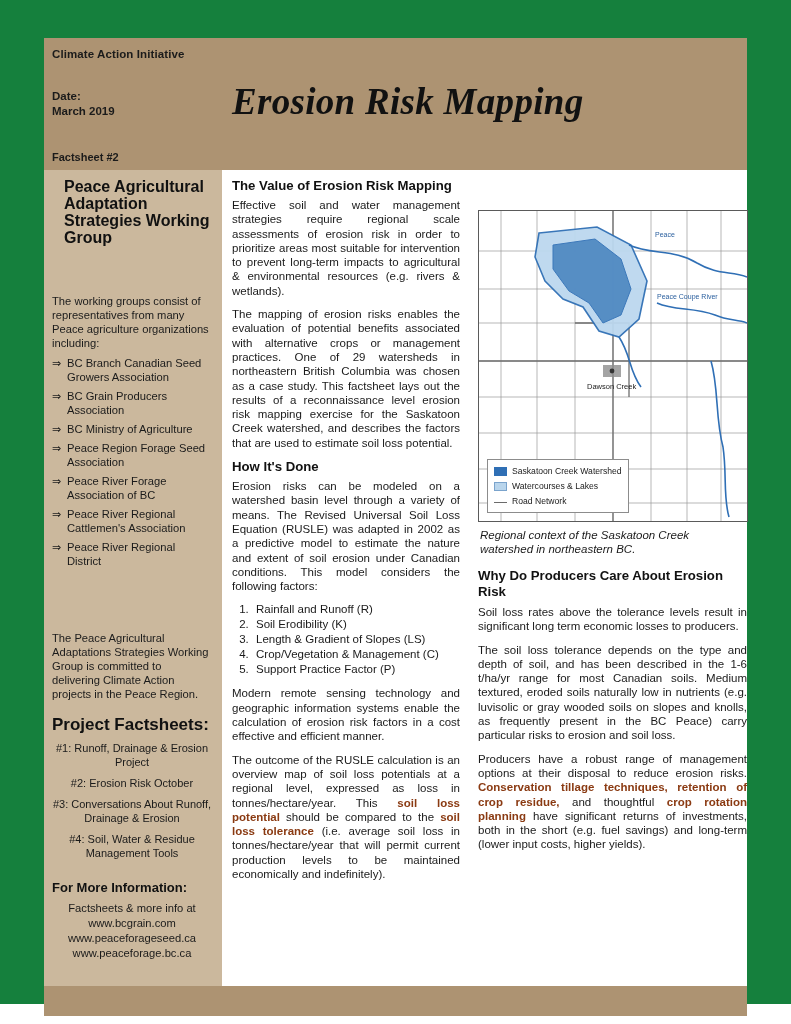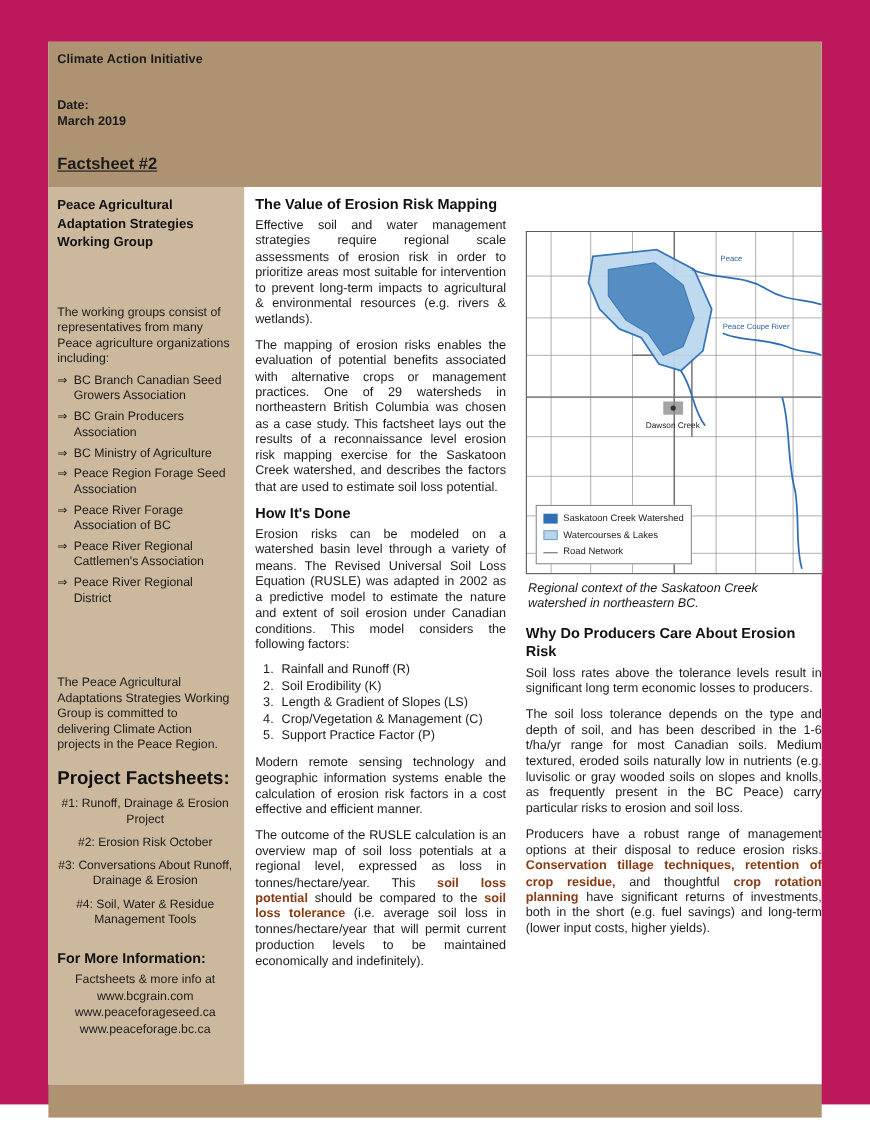"Climate Action Initiative" .page { background: #be185d -> #15803d }
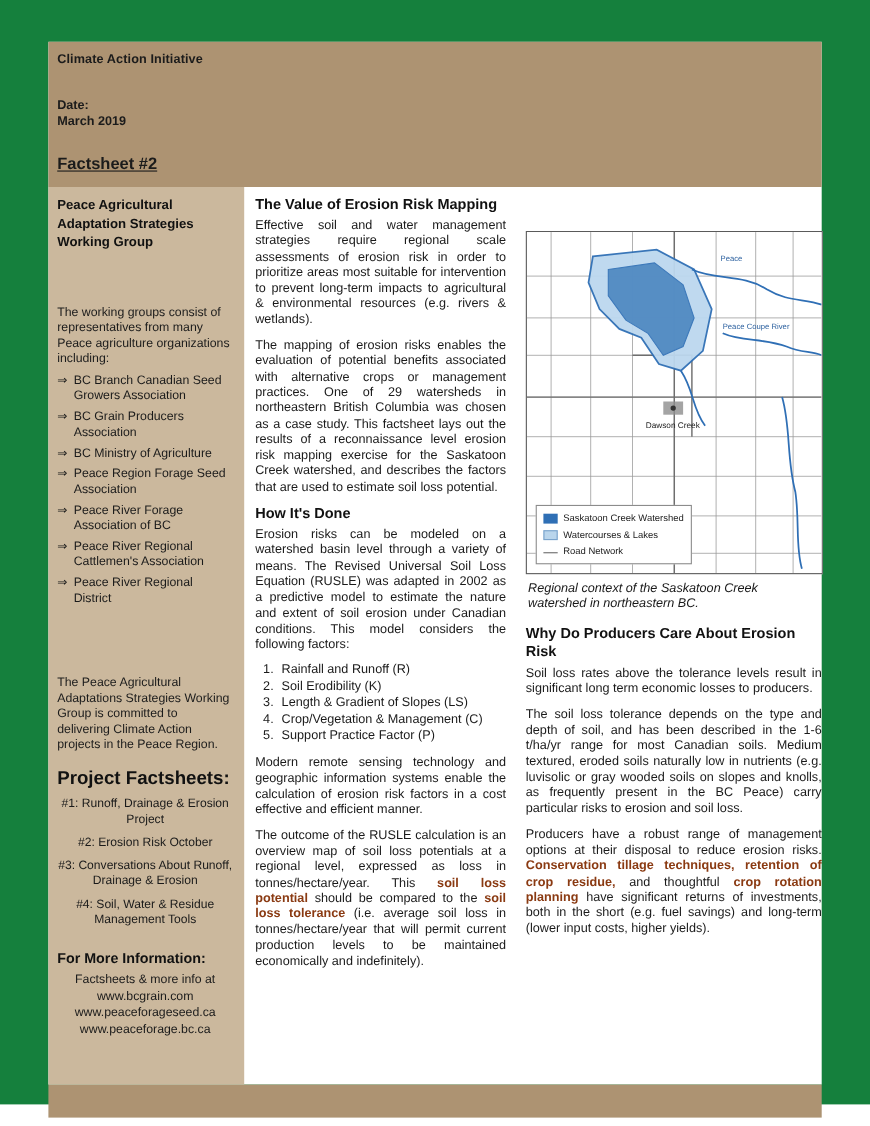"Erosion Risk Mapping" div.header-right { html: none -> <div> <div>Erosion Risk Mapping</div> </div> }
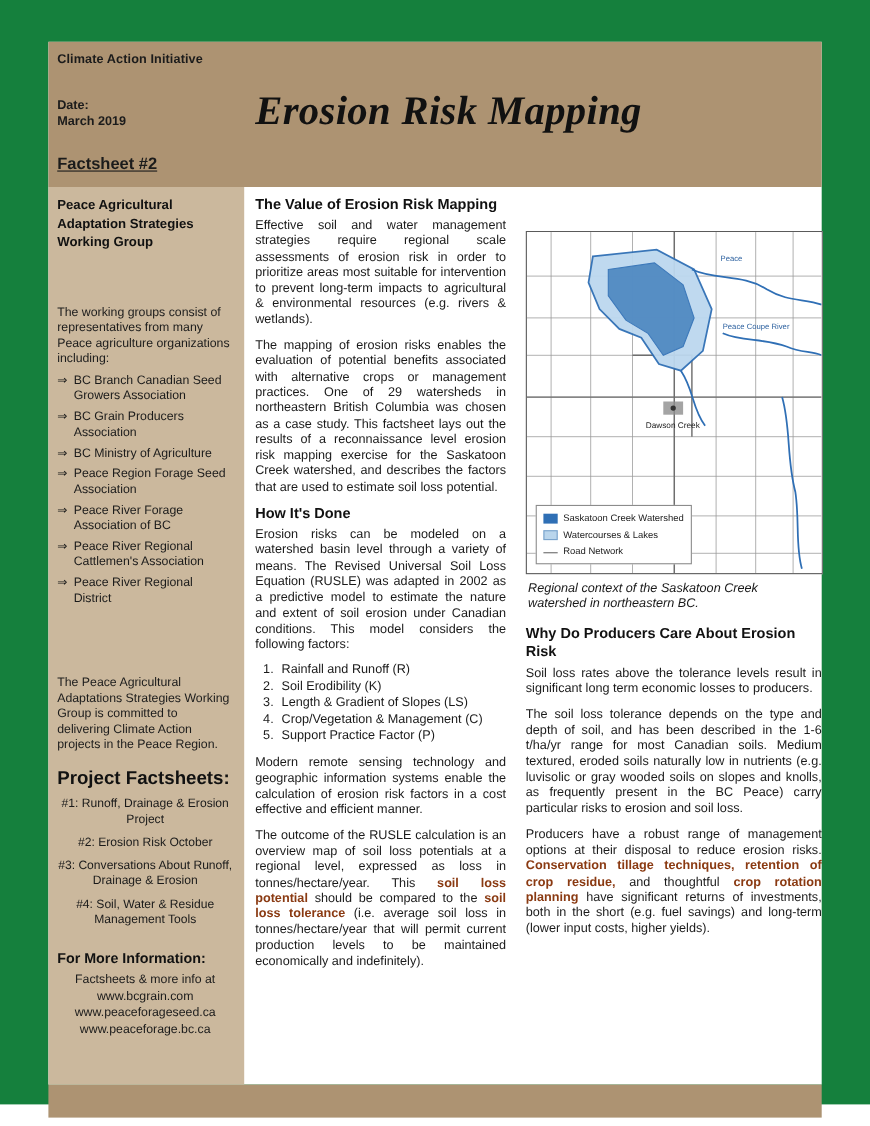"Factsheet #2" .factsheet-no { font-size: 15px -> 11px; margin-top: 22px -> 32px; text-decoration: underline -> none }
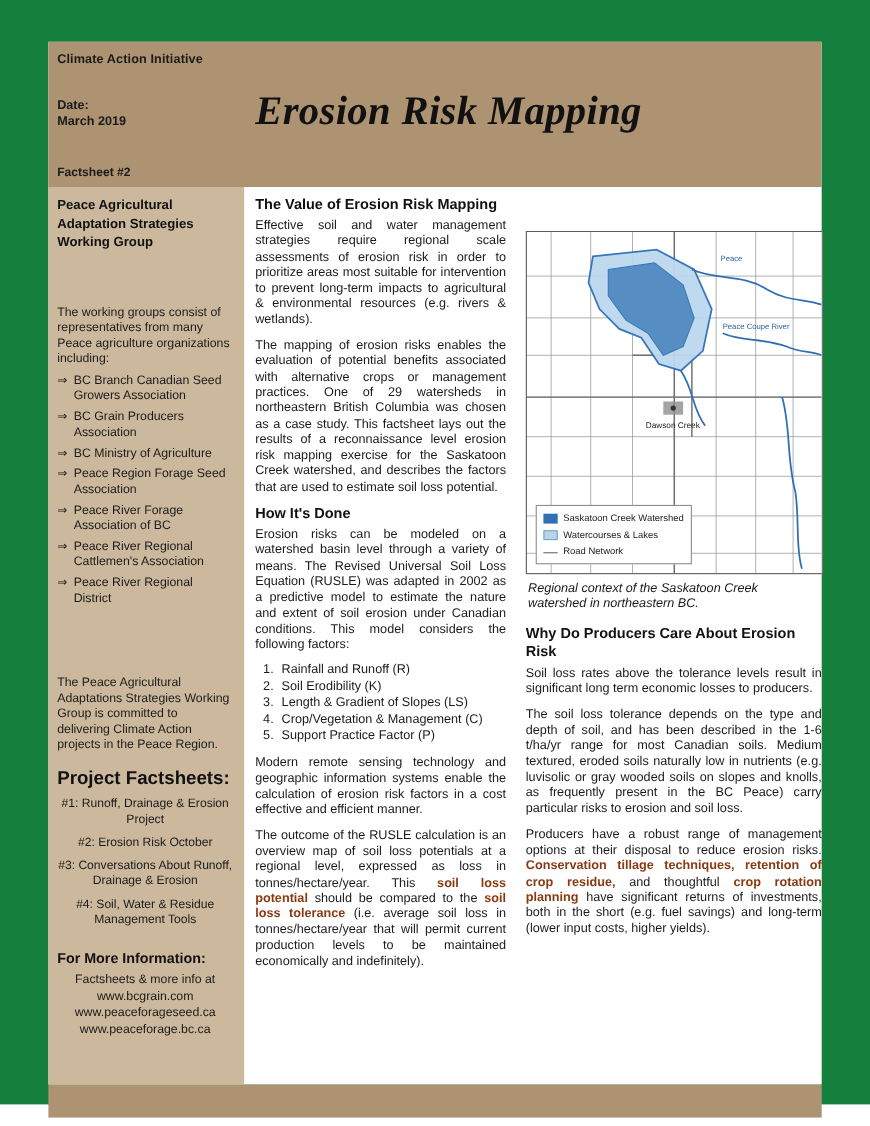"Peace Agricultural Adaptation Strategies" .lc-title { font-size: 12px -> 16px; margin: 0 0 6px 0 -> 0 0 6px 12px }
